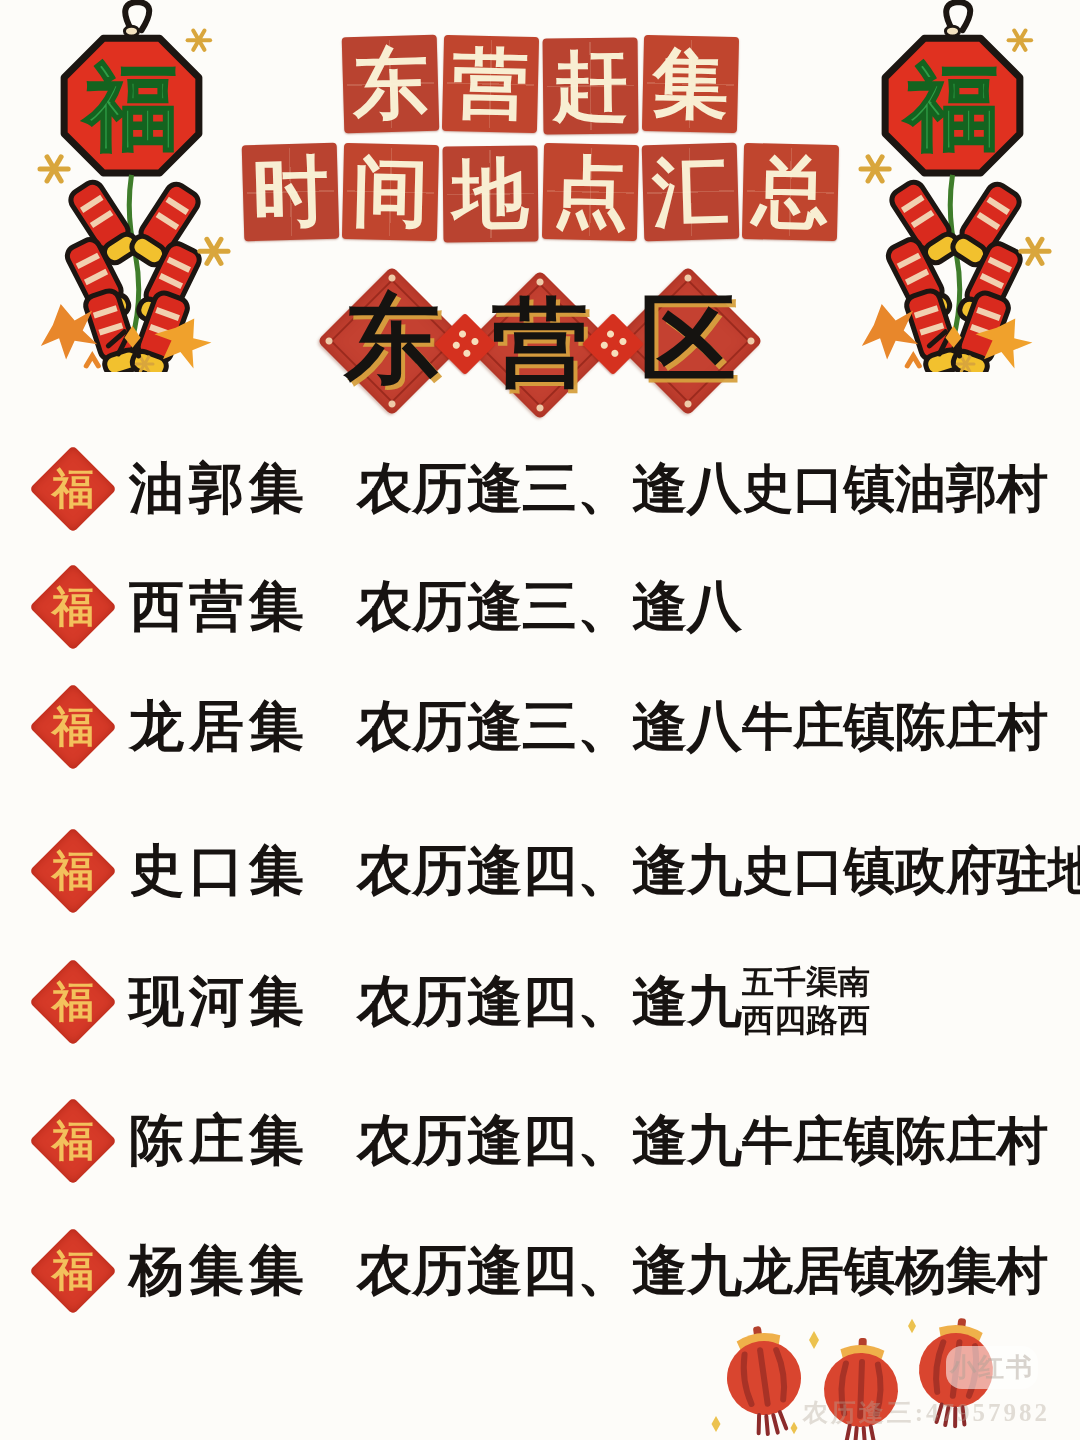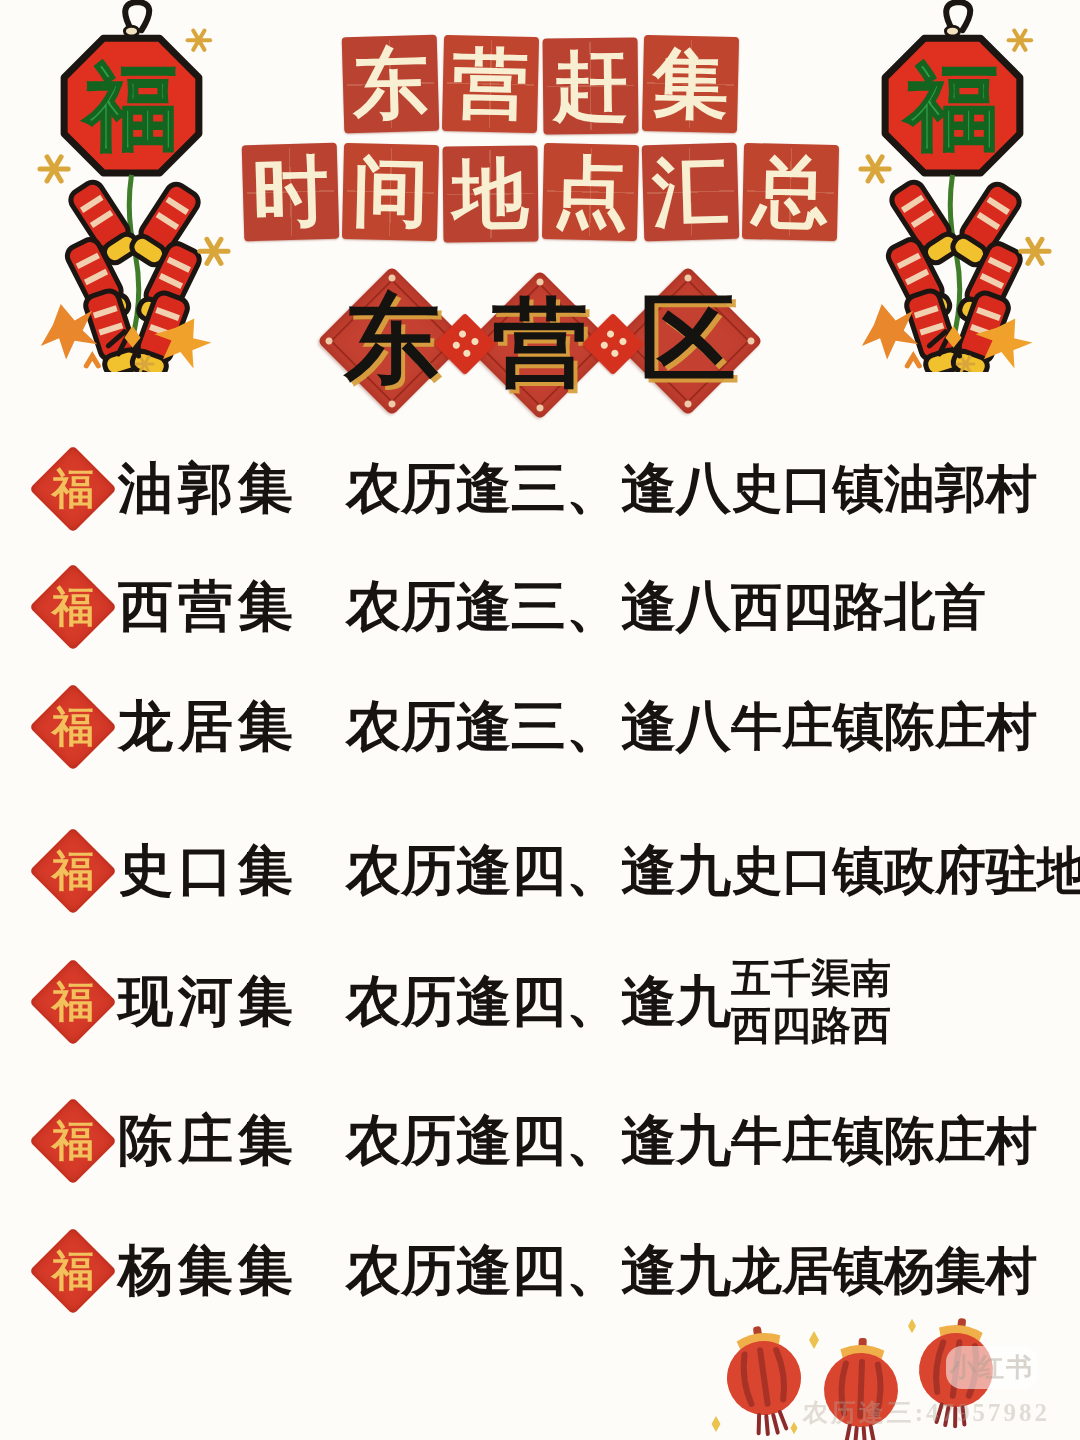"油郭集" .market-name { margin-left: none -> 11px }
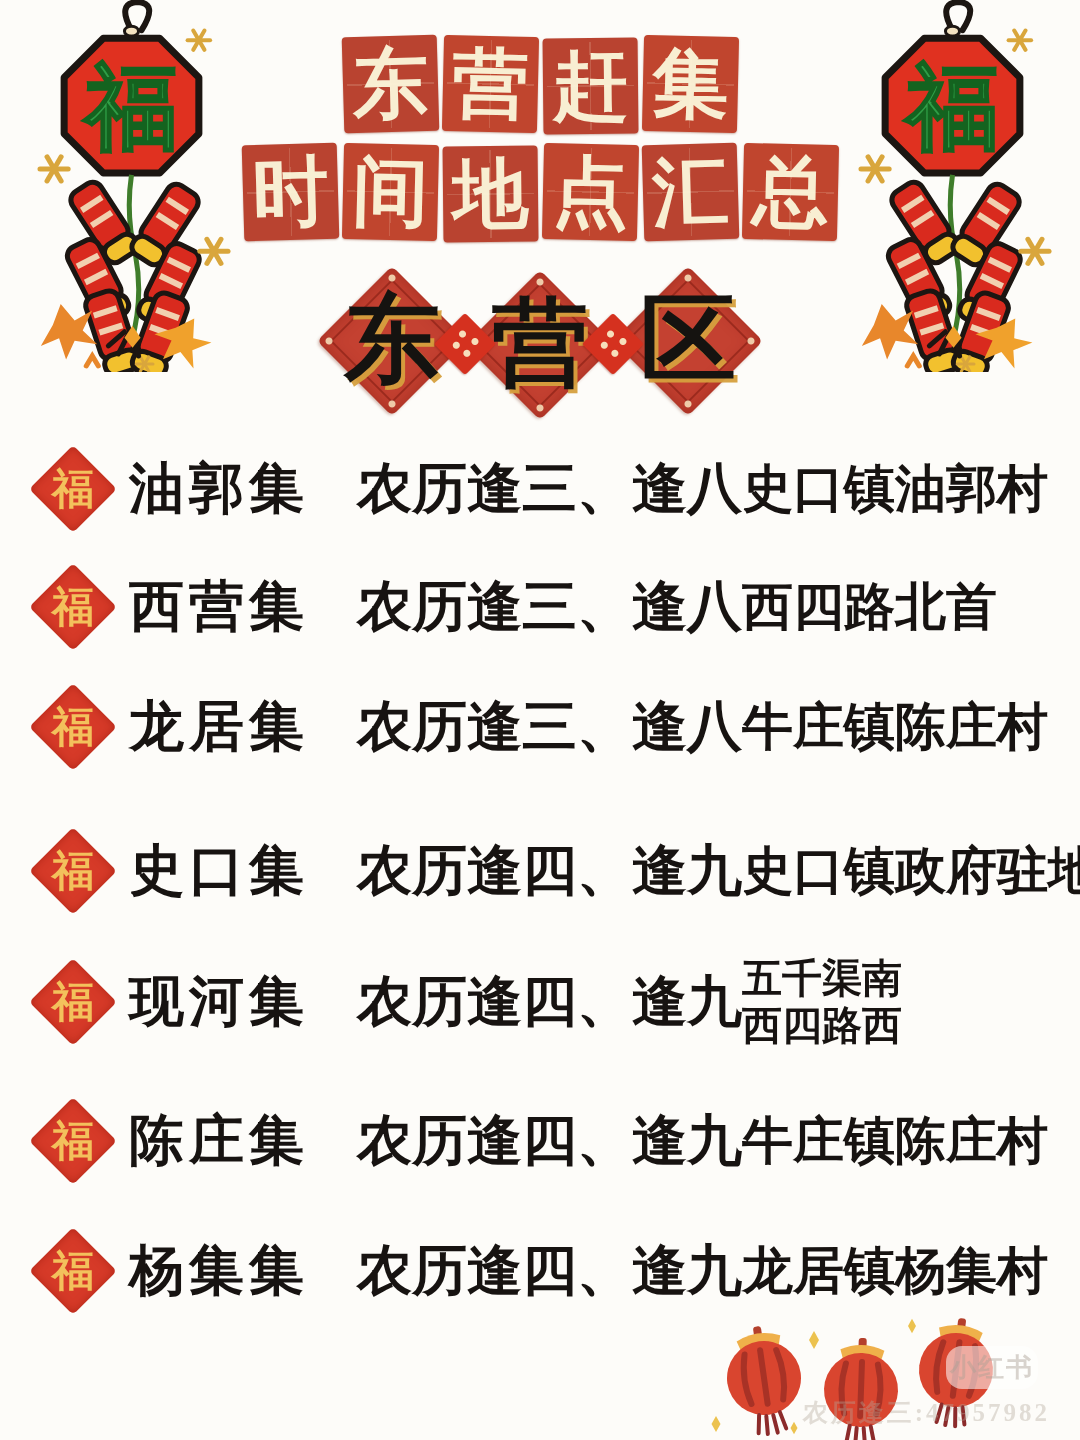"西四路北首" div.market-loc { html: <div>西四路北首</div> -> none }
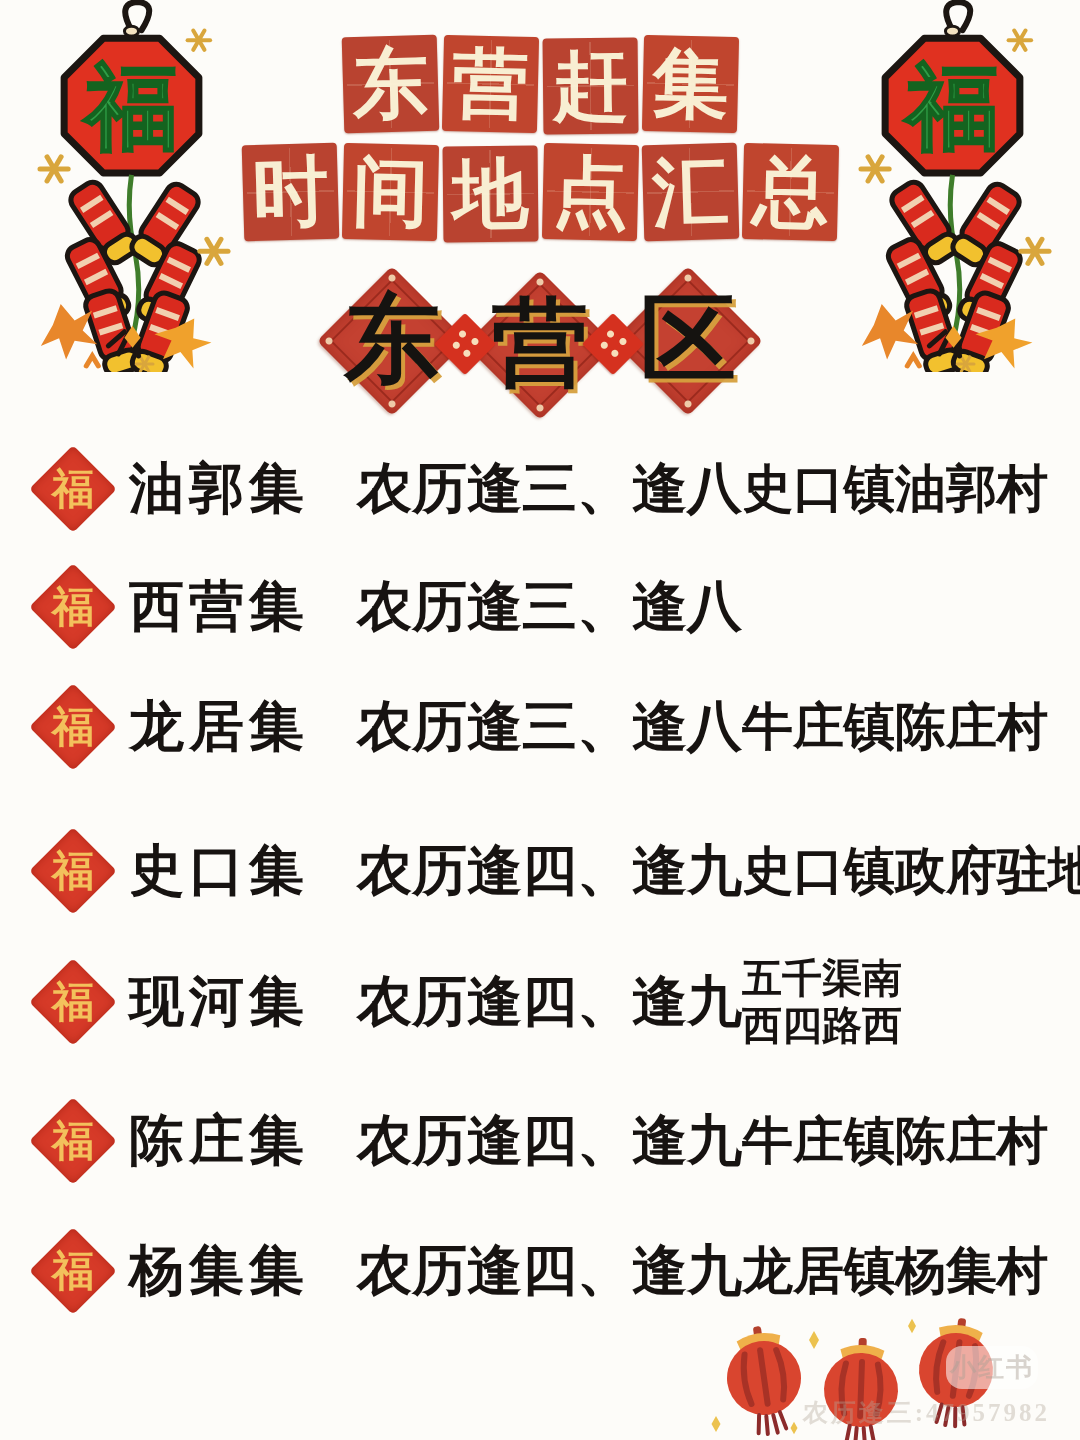"五千渠南" .market-loc.two-line { font-size: 40px -> 32px }
